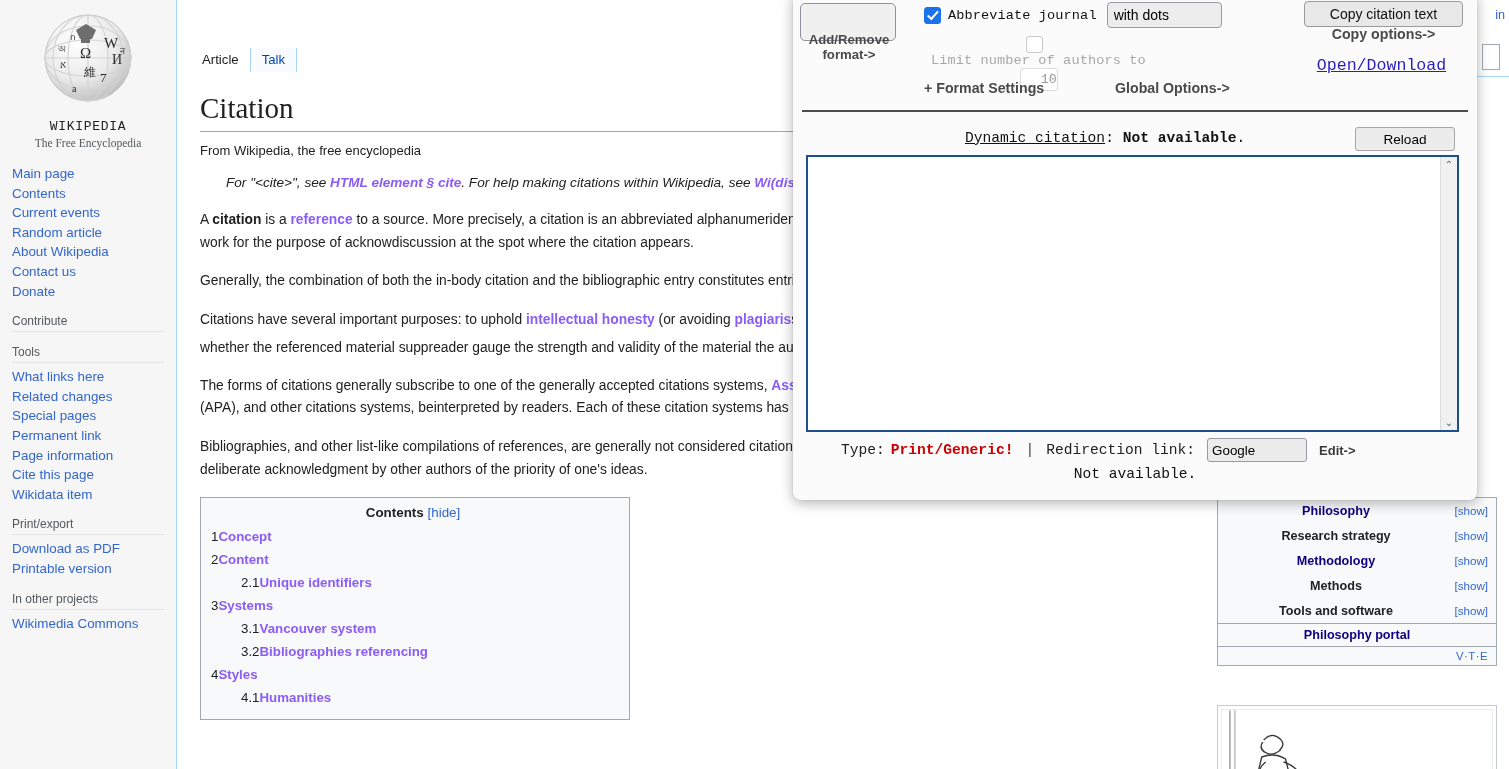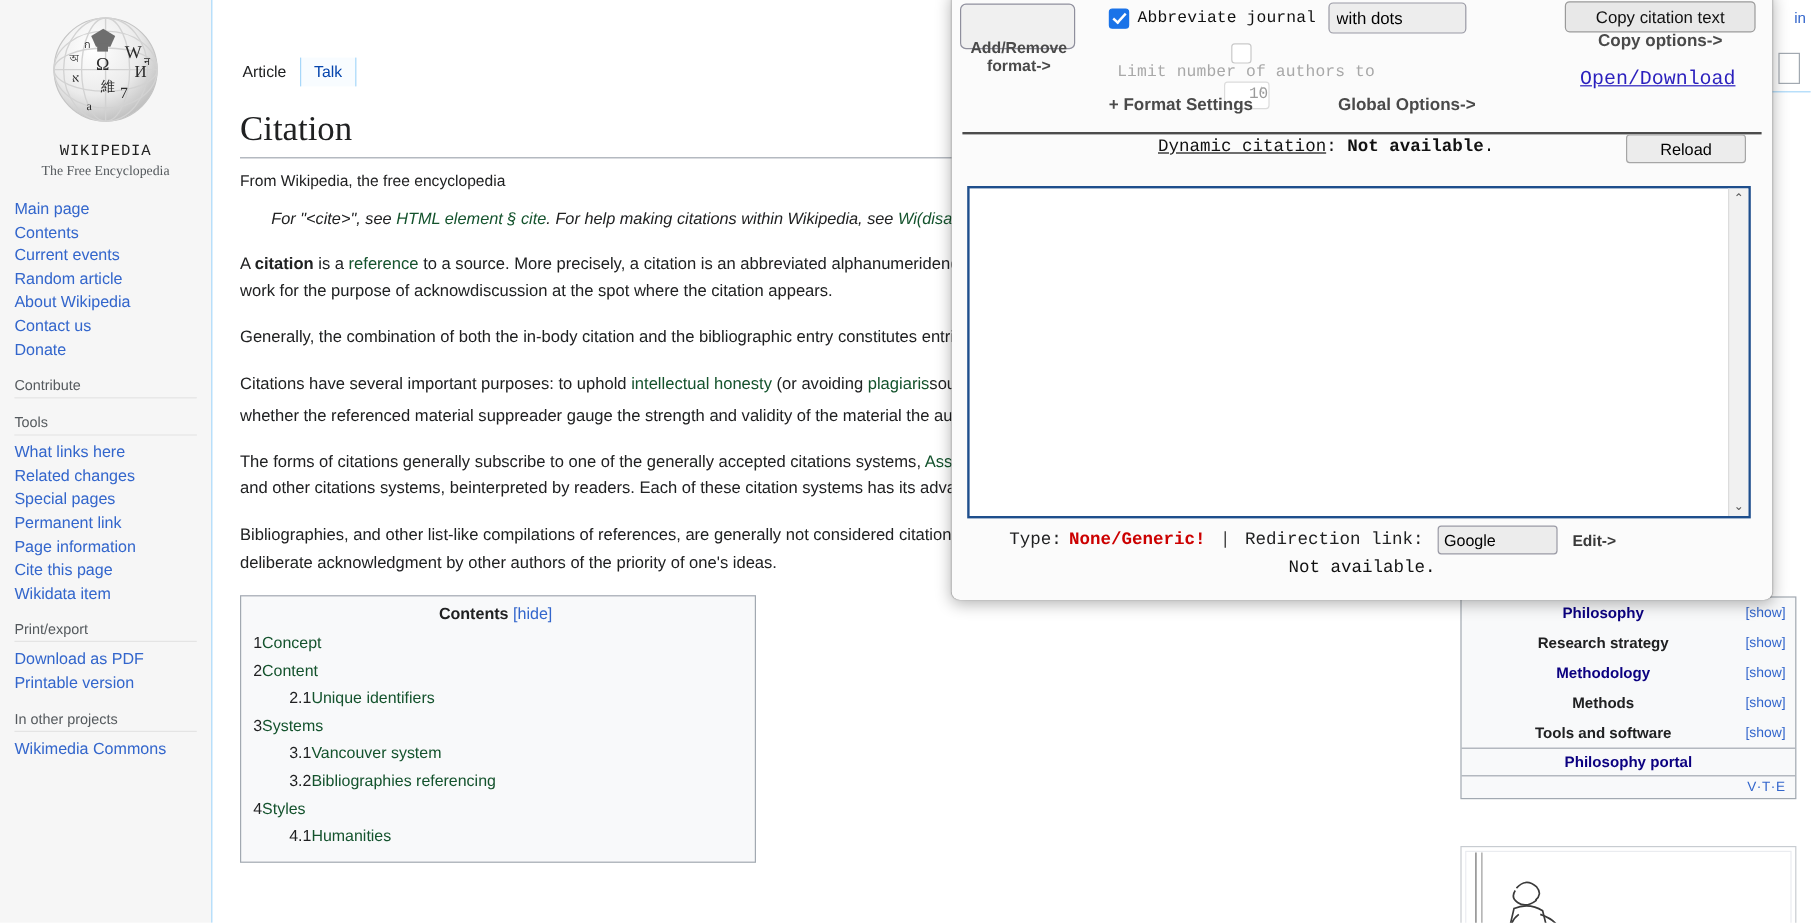"Dynamic citation: Not available." .dyn-row { top: 120px -> 135px }
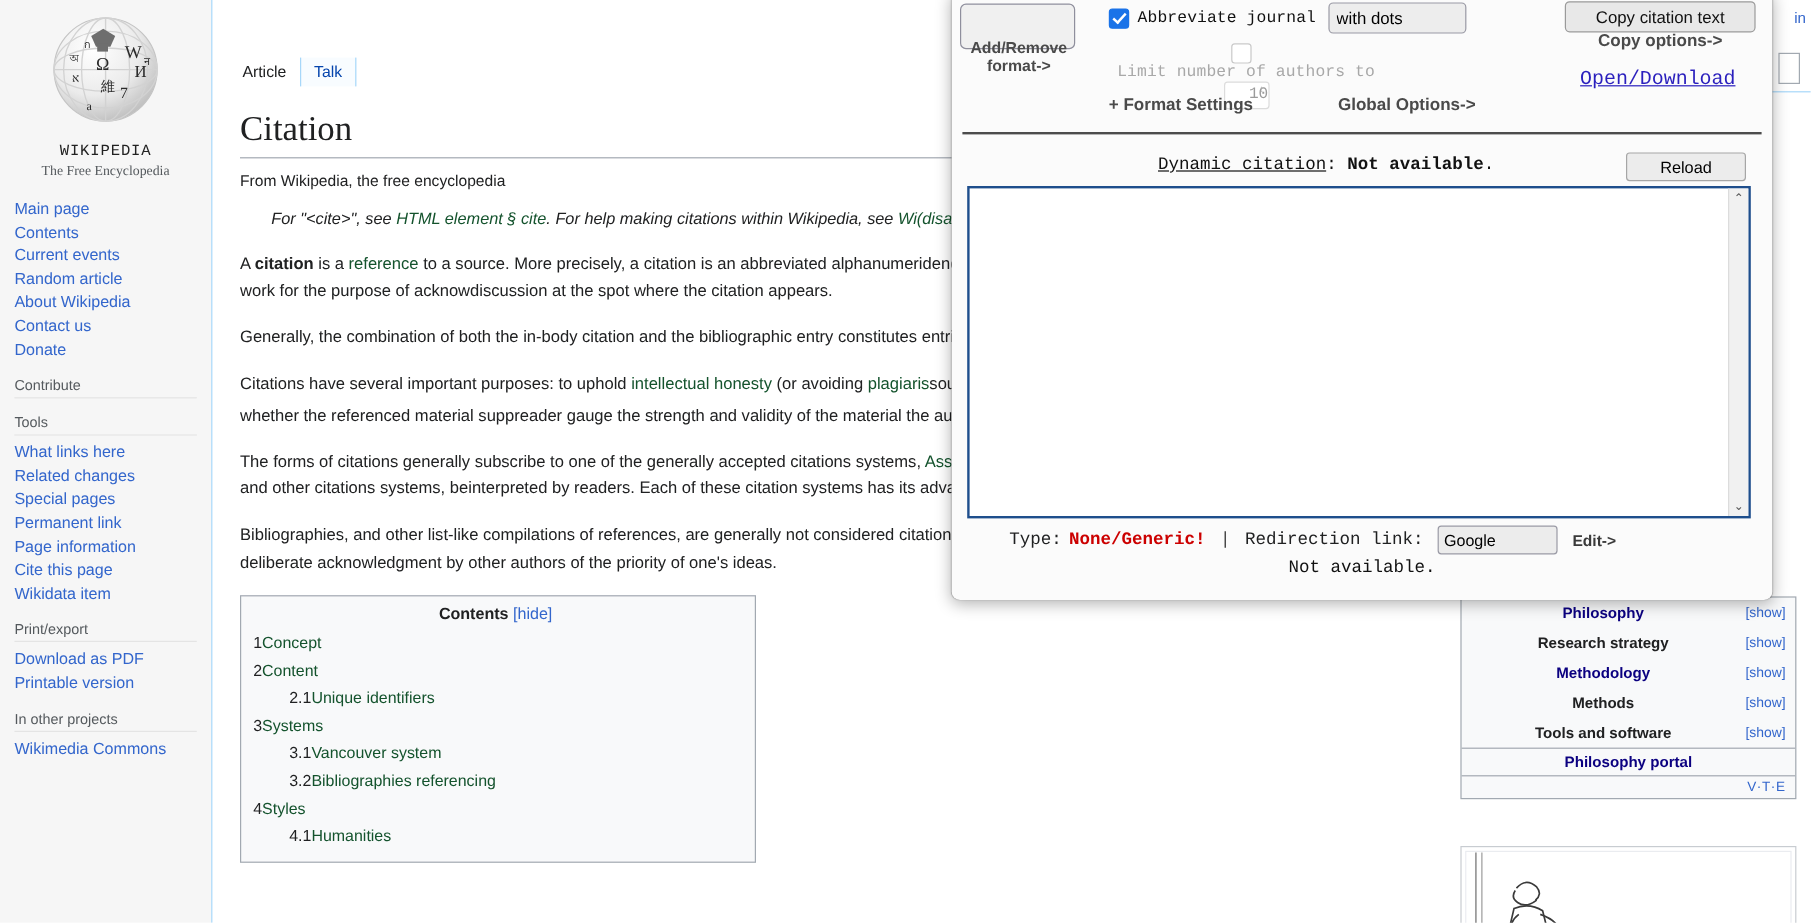"HTML element § cite" a.wl { color: #14532d -> #8b5cf6; font-weight: none -> bold }
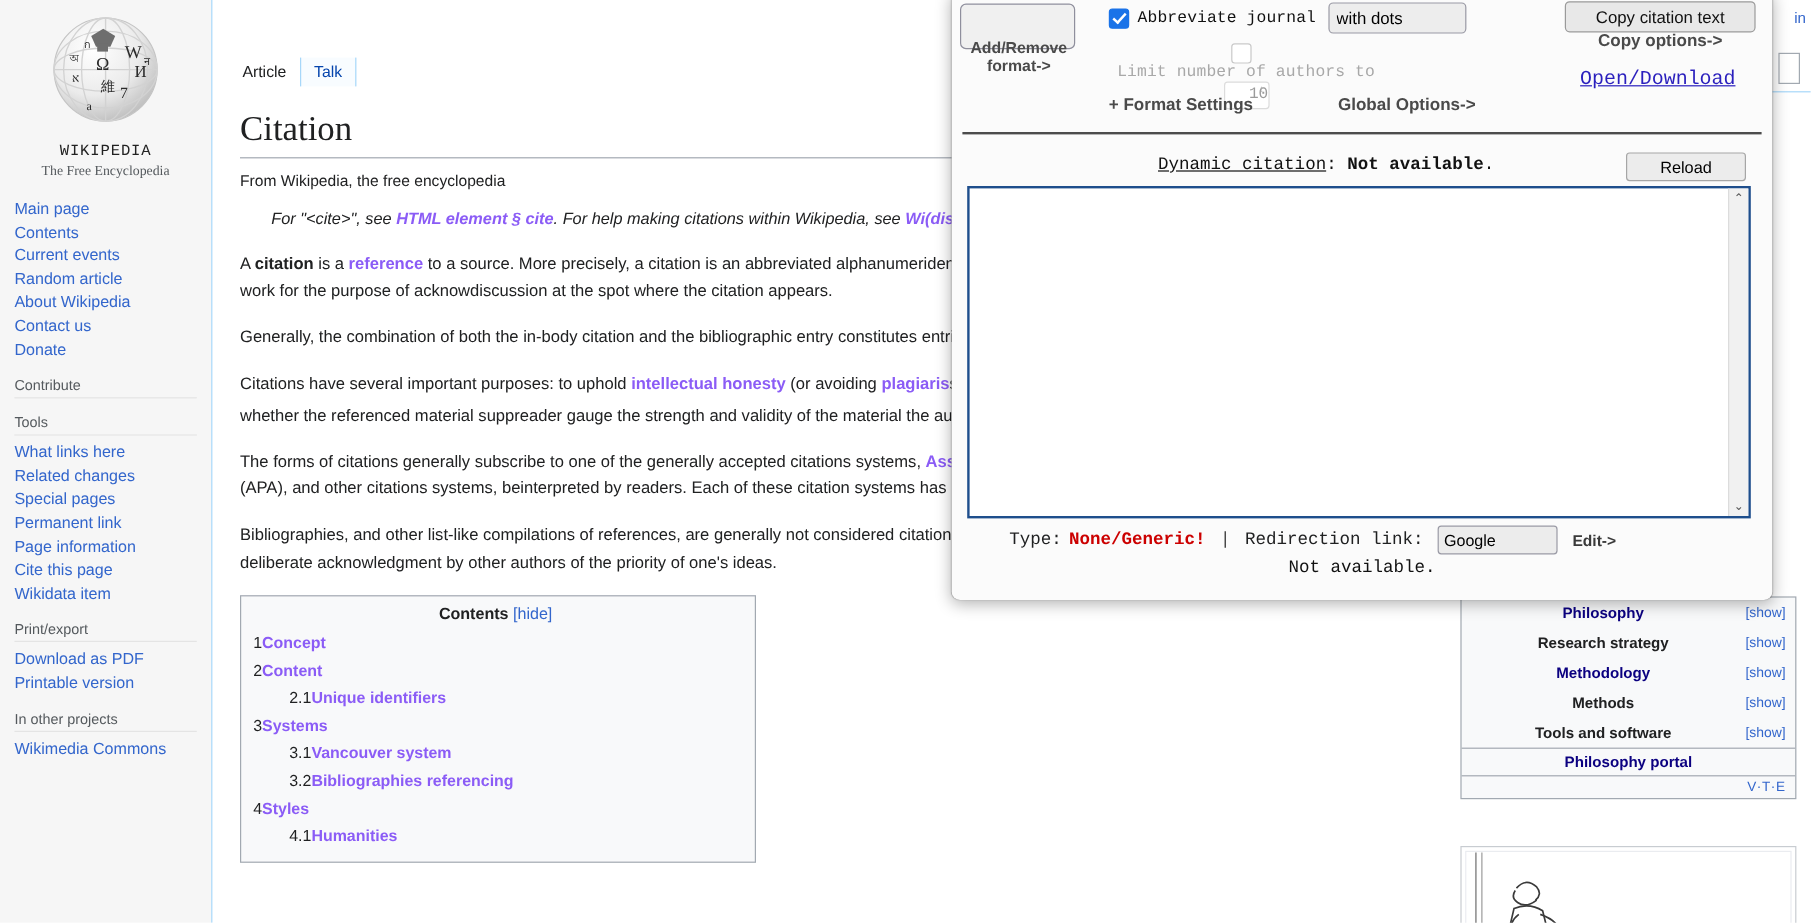"None/Generic!" span.type-red { text: None/Generic -> Print/Generic }
